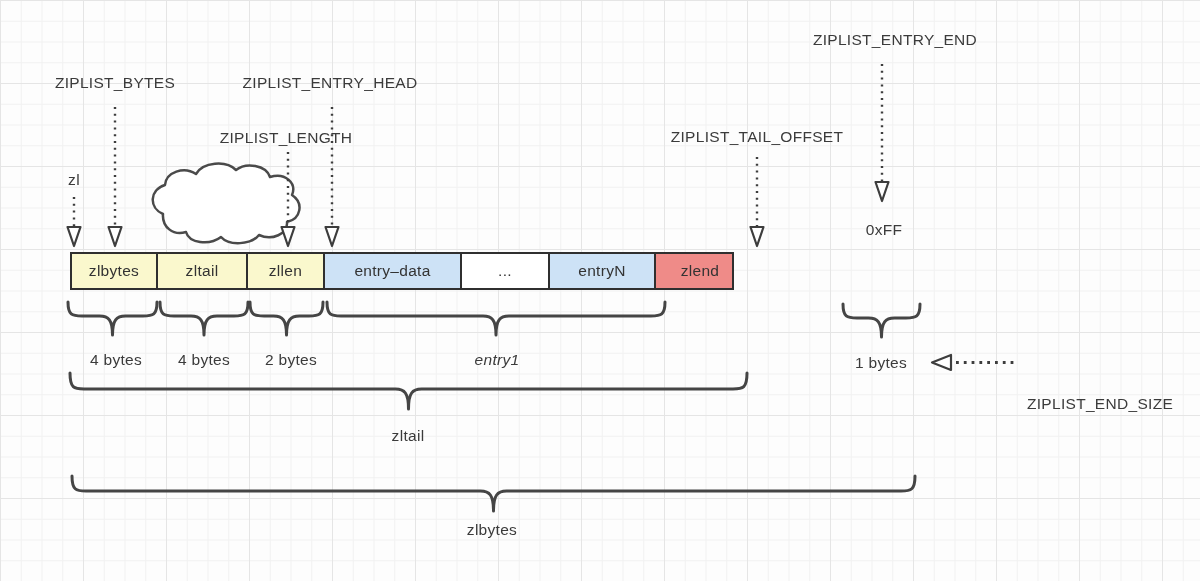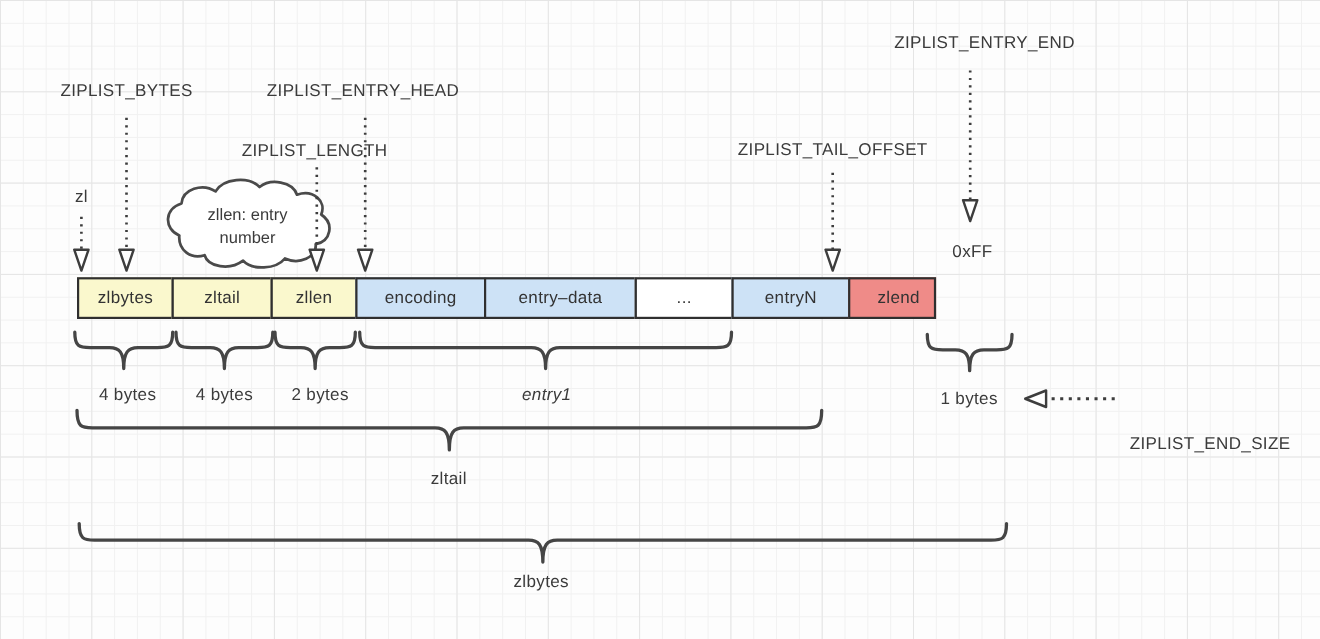"zllen: entry" div.cloud-text { html: <div>zllen: entry number</div> -> none }
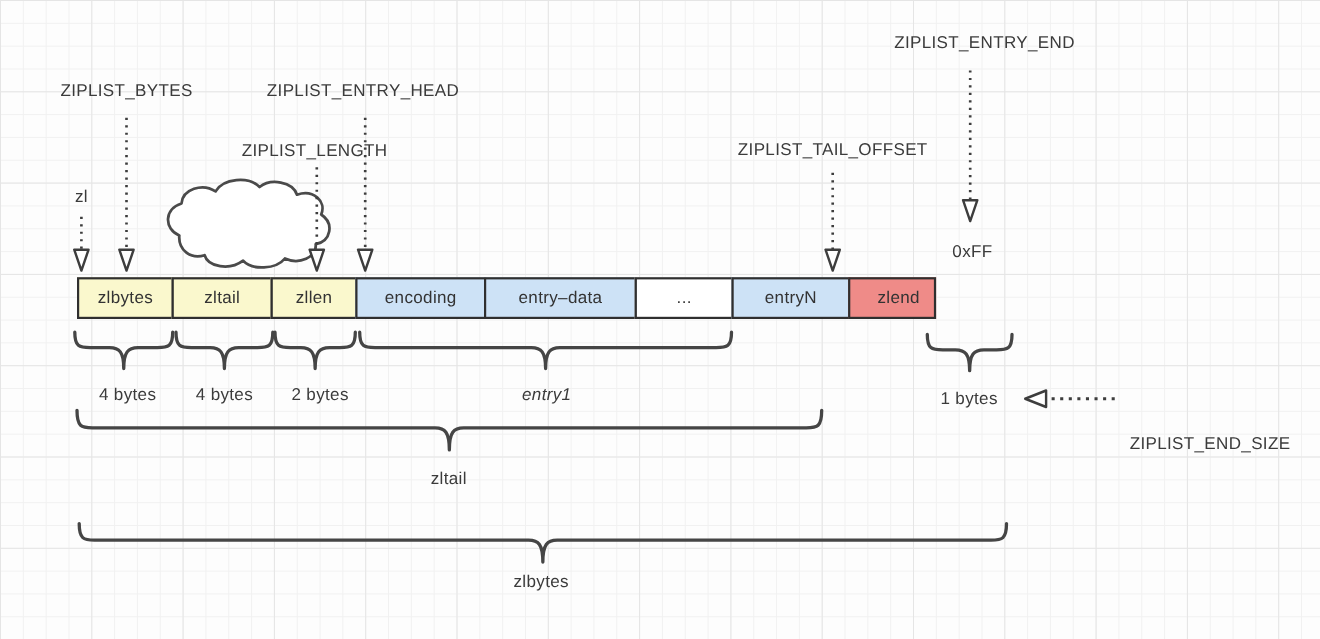"encoding" div.cell { html: <div>encoding</div> -> none }
